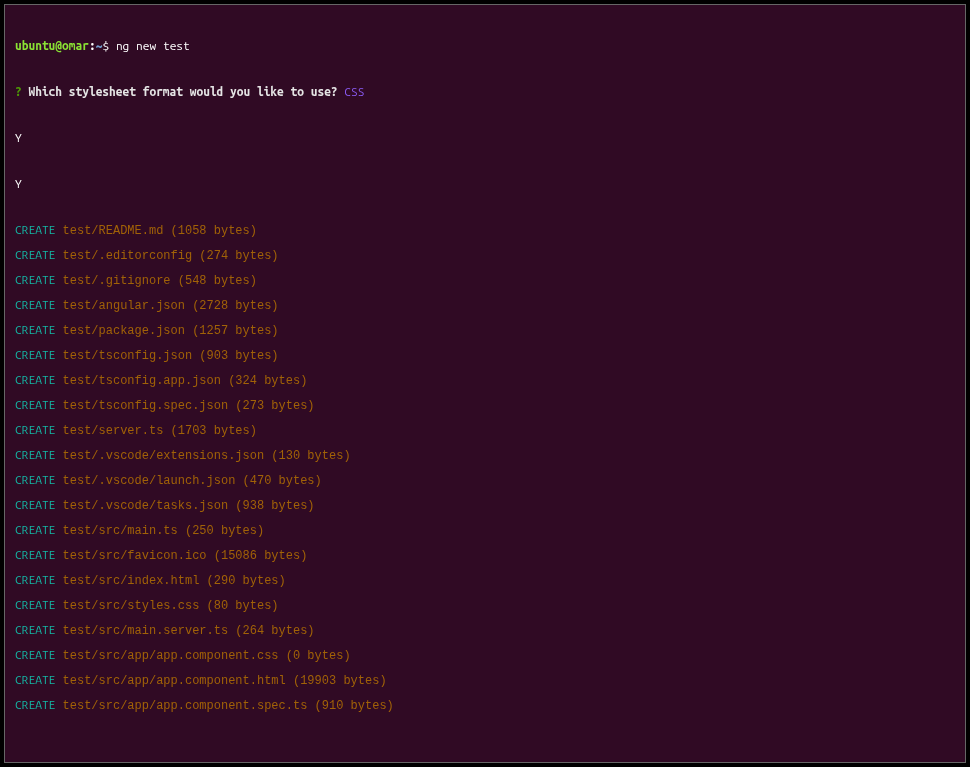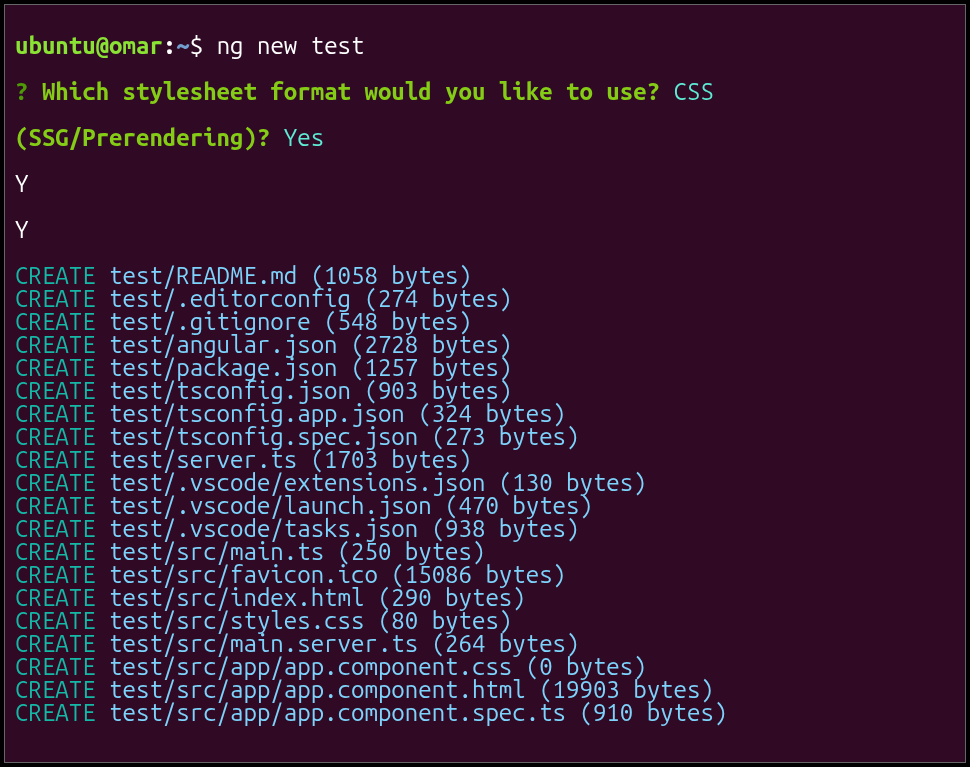"ubuntu@omar:~$ ng new test" .terminal { font-size: 24px -> 12px }
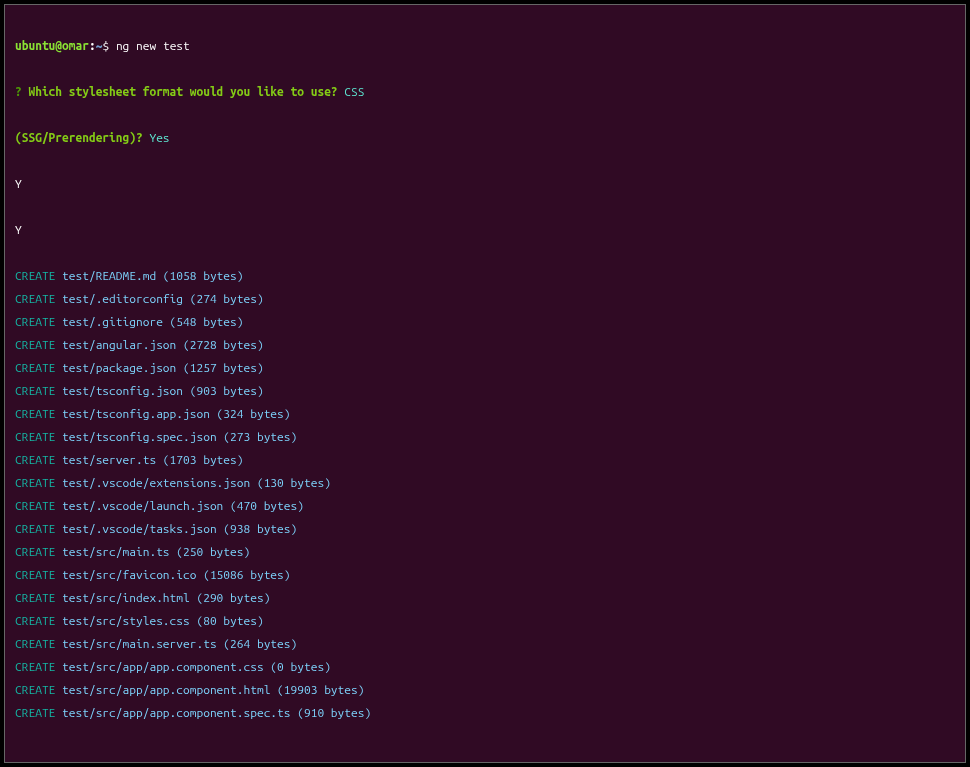"Which stylesheet format would you" .question { color: #84cc16 -> #e5e5e5 }
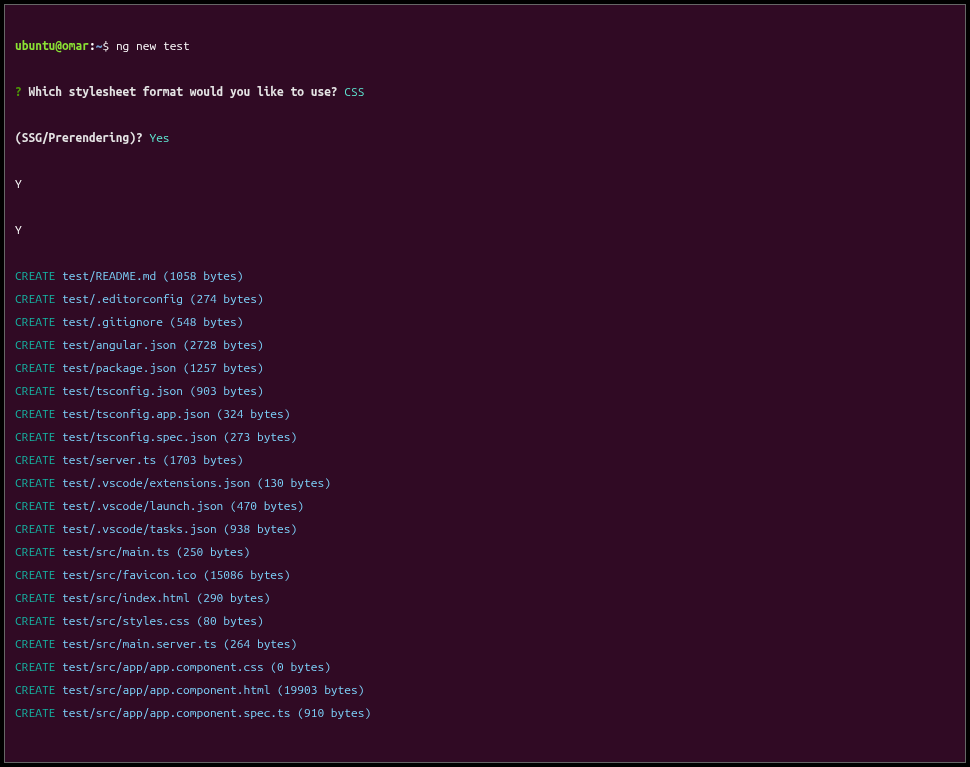"CSS" .answer { color: #5eead4 -> #8b5cf6 }
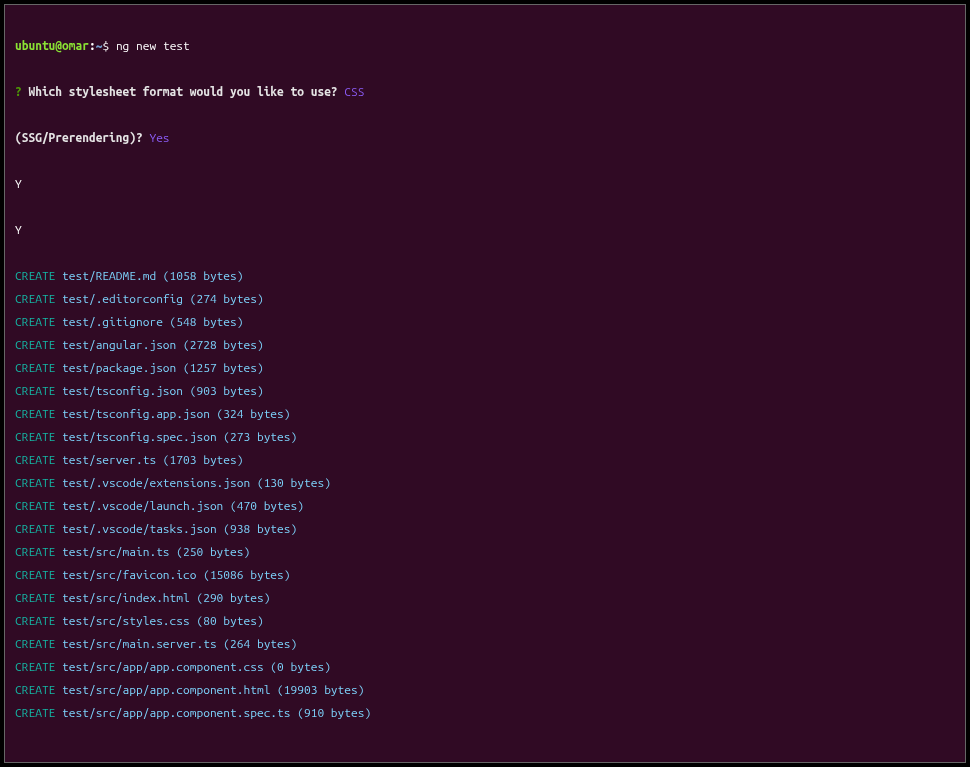"(SSG/Prerendering)? Yes" span.line { html: <span><span>(SSG/Prerendering)? </span><span>Yes</span></span> -> none }
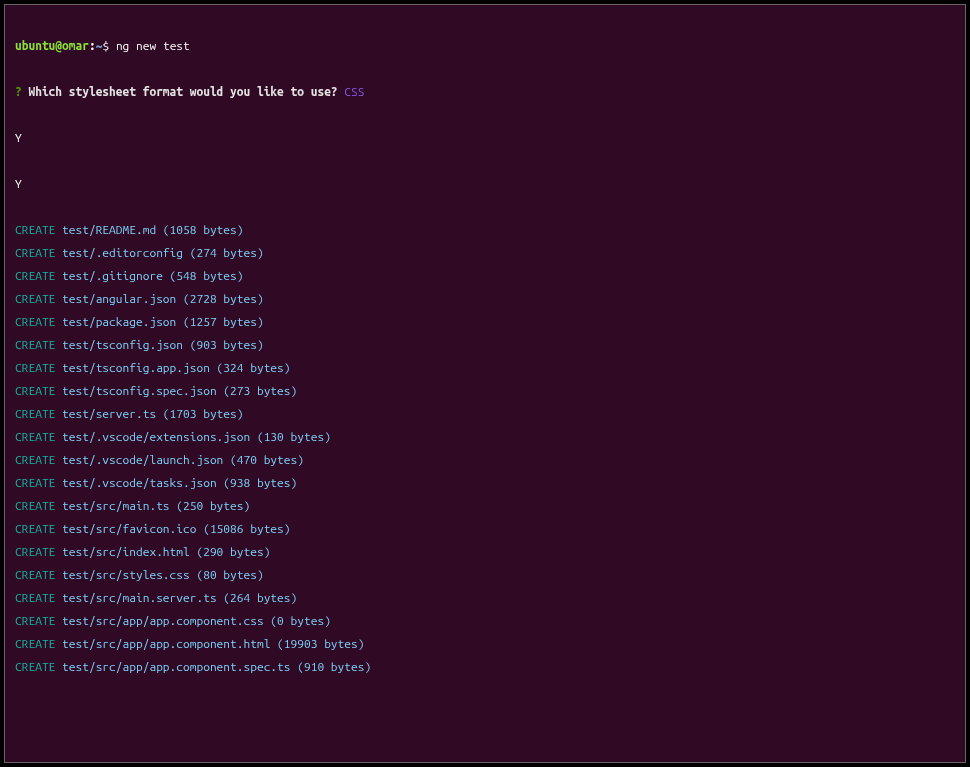"test/README.md (1058 bytes)" .filetext { color: #7dd3fc -> #a16207; font-family: none -> Liberation Mono, monospace }
